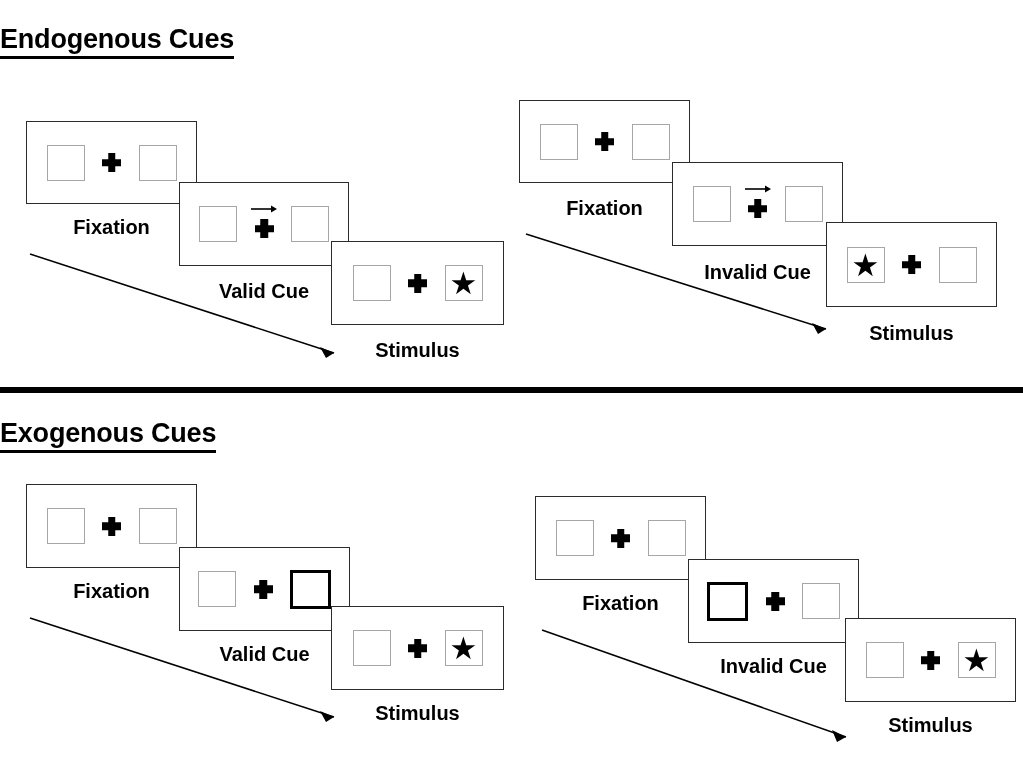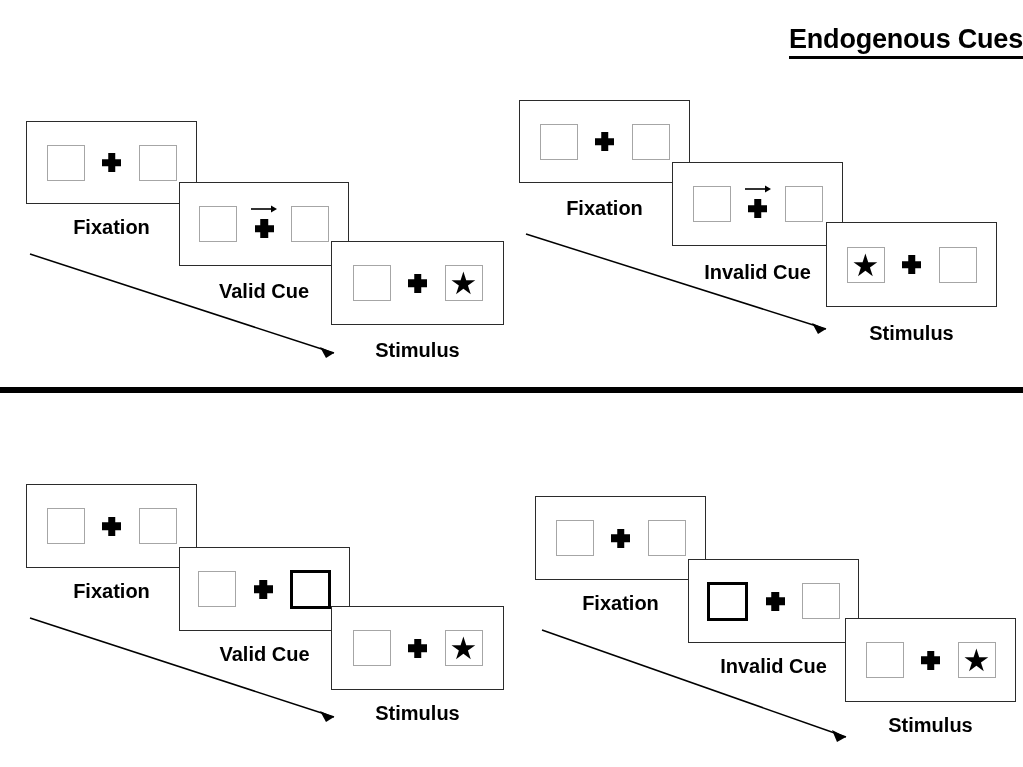"Endogenous Cues" .section-title { text-align: right -> left }
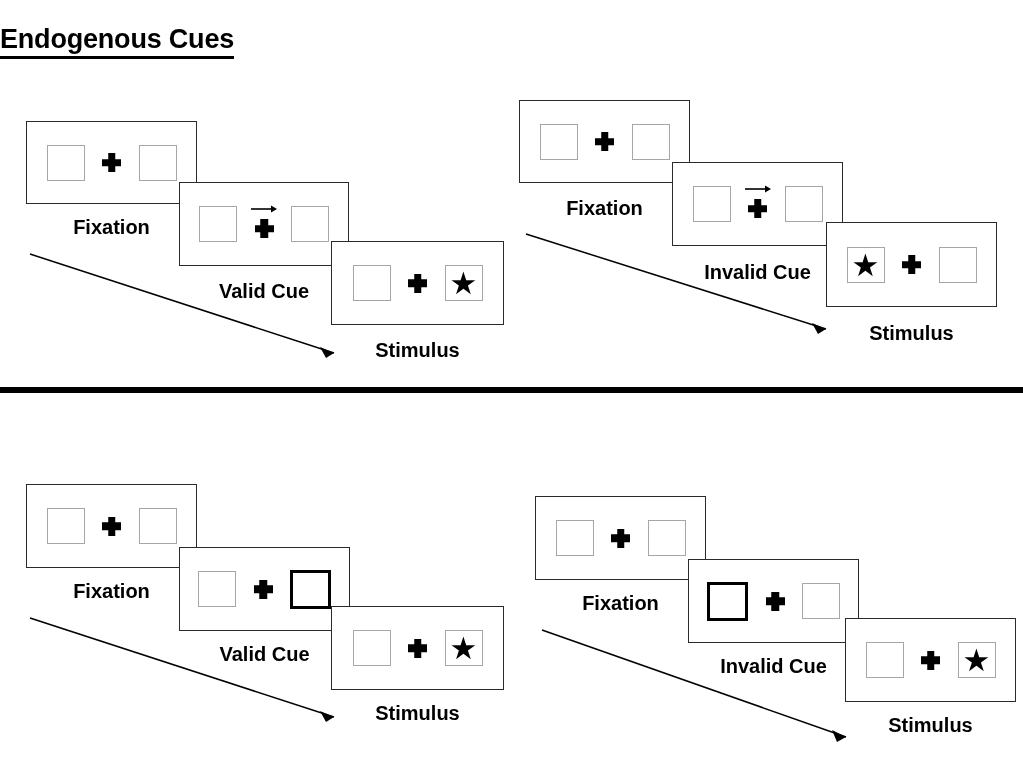"Exogenous Cues" div.section-title { html: none -> <div> <span>Exogenous Cues</span> </div> }
